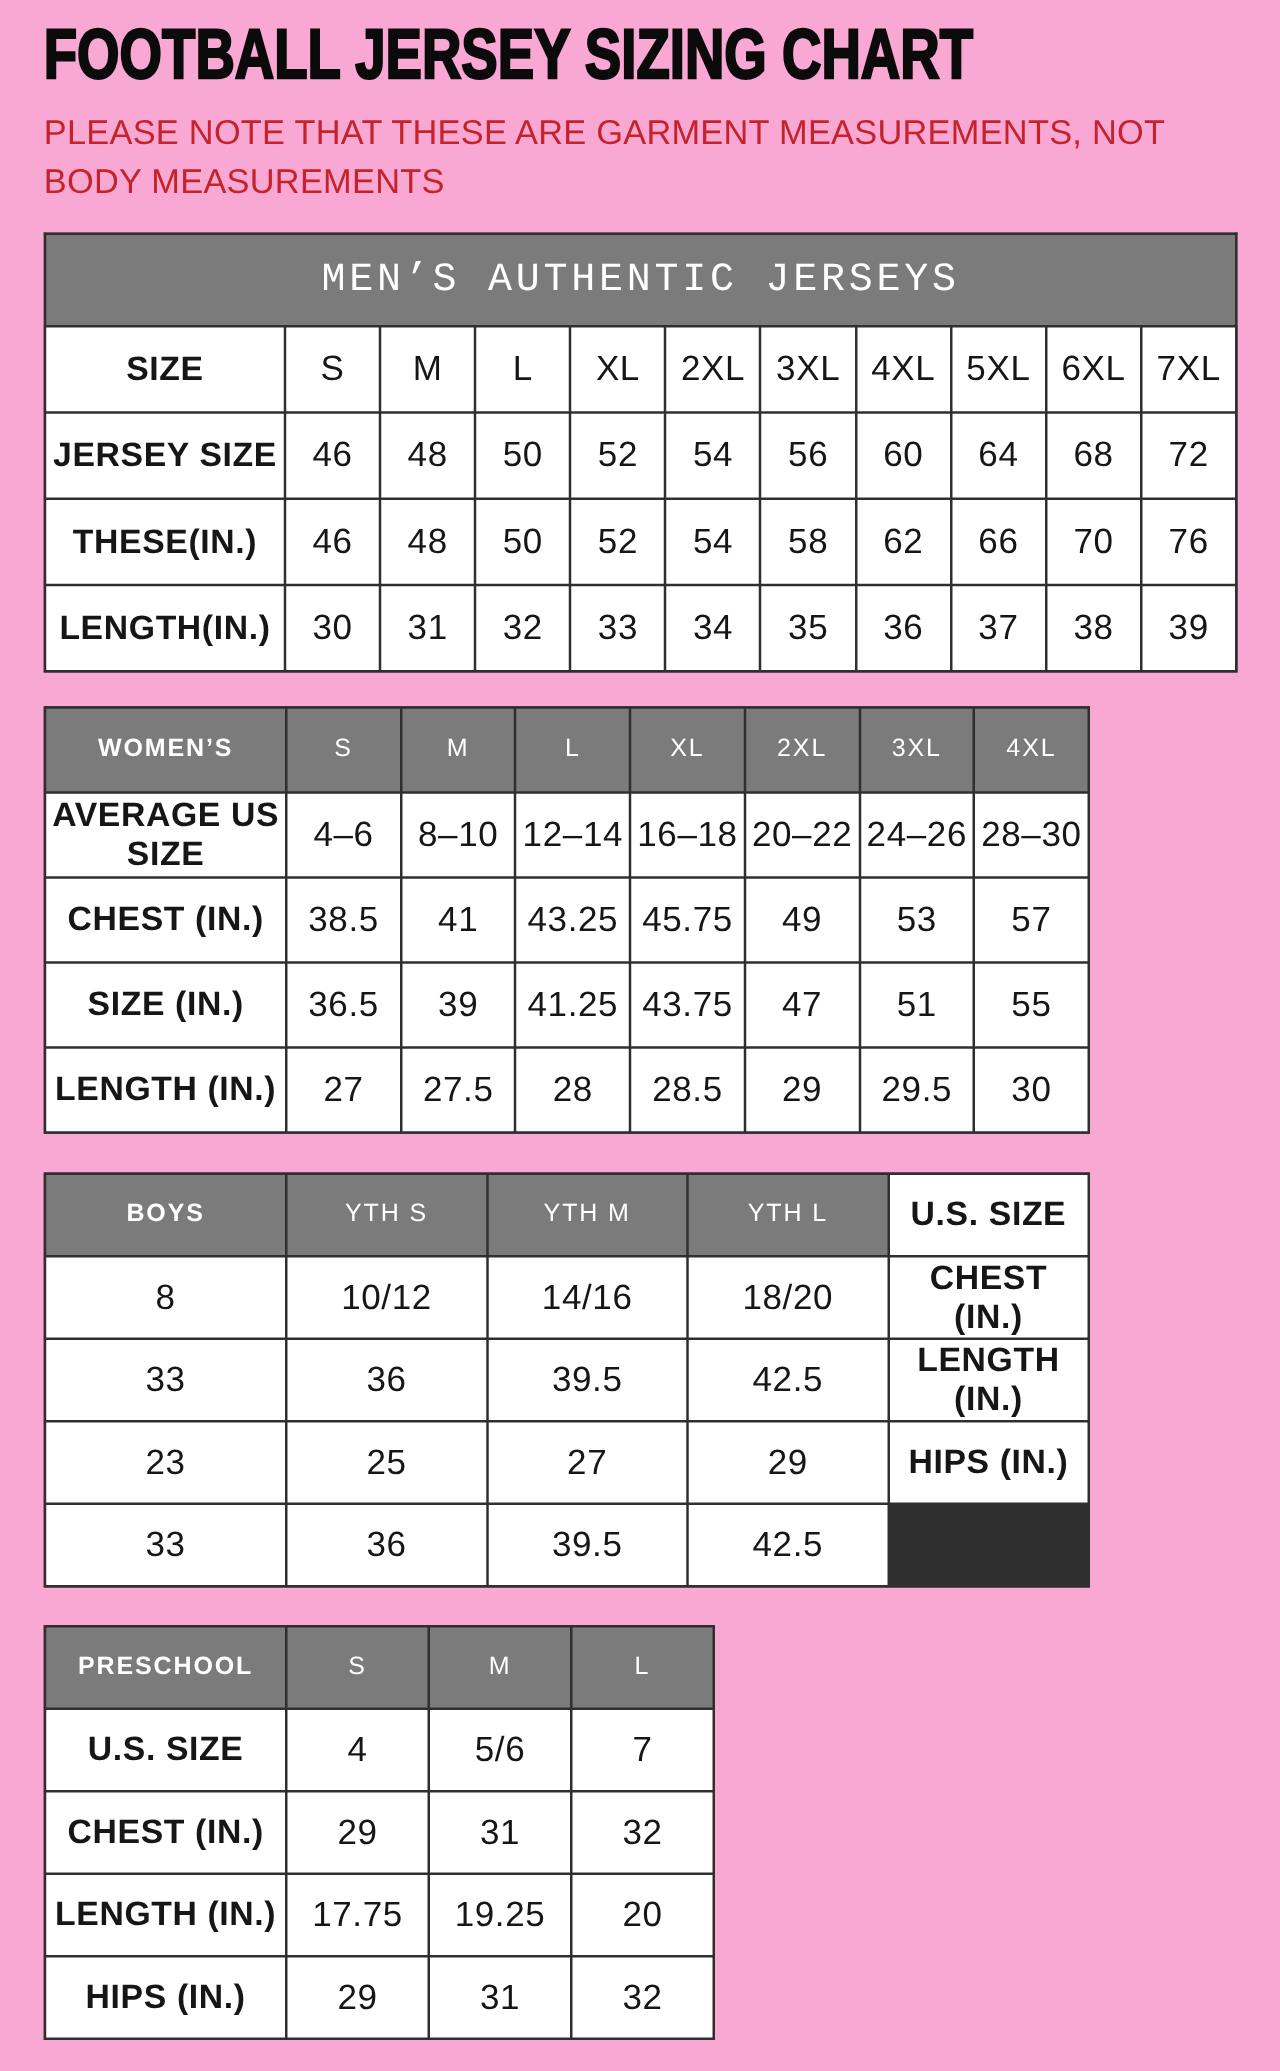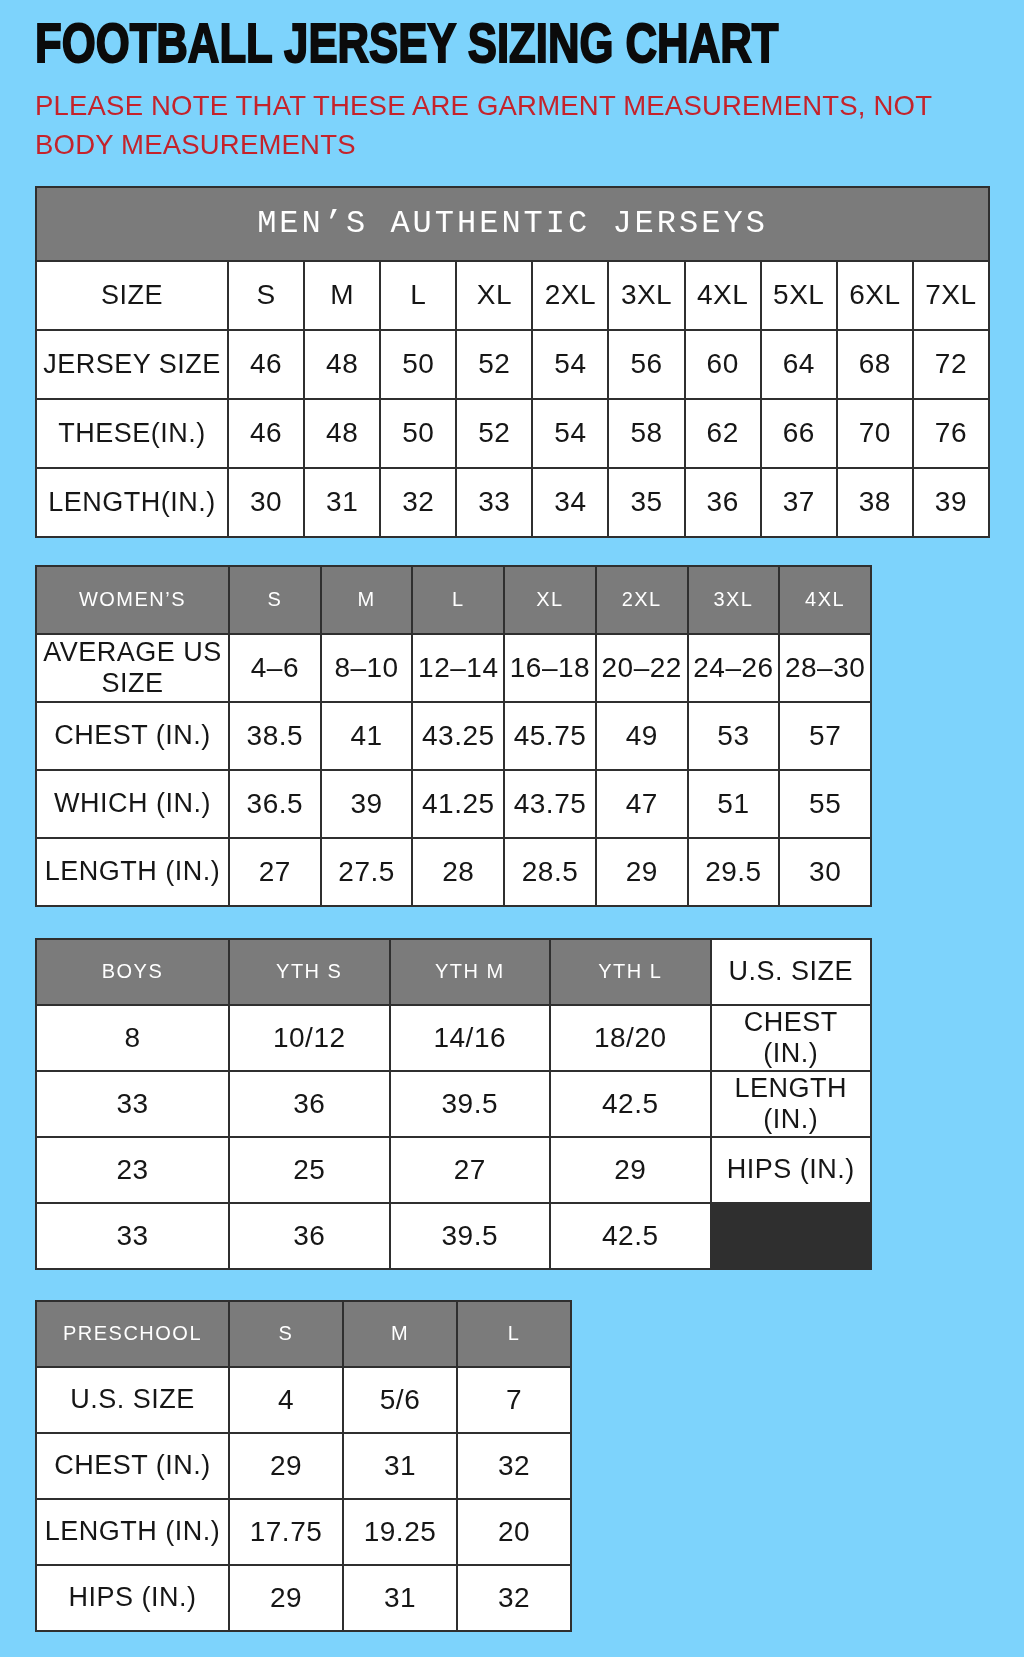"FOOTBALL JERSEY SIZING CHART" .page { background: #7dd3fc -> #f9a8d4 }
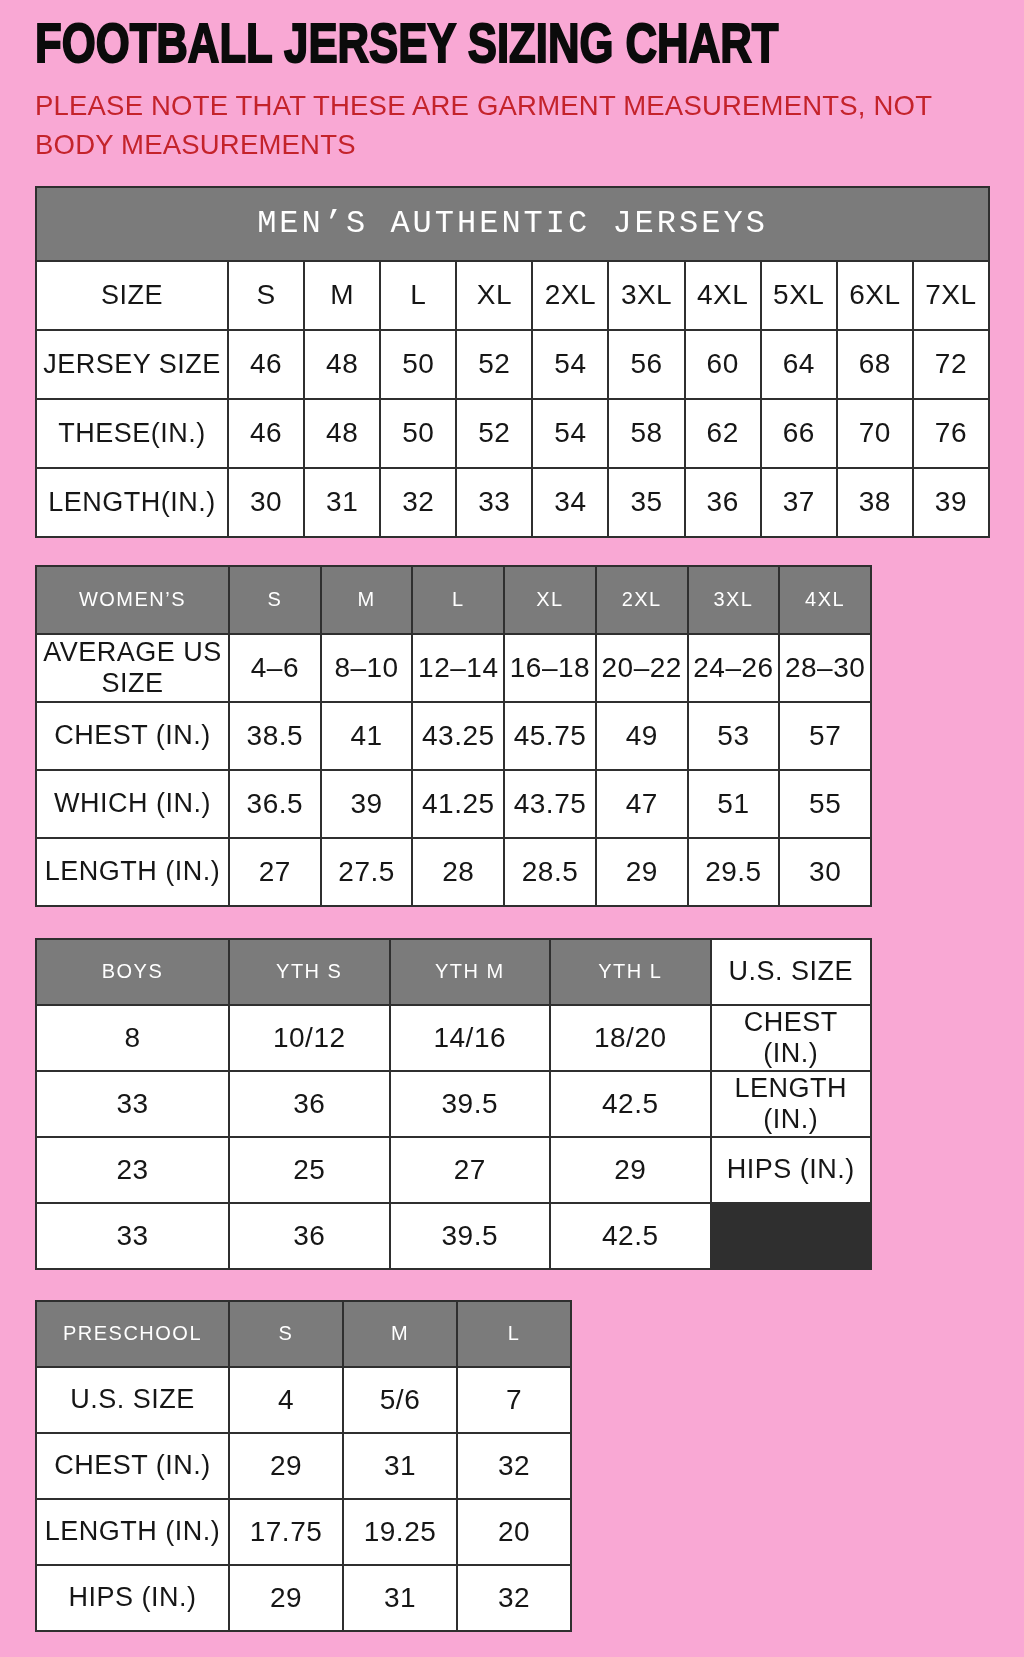"SIZE" .cell.label { font-weight: none -> bold }
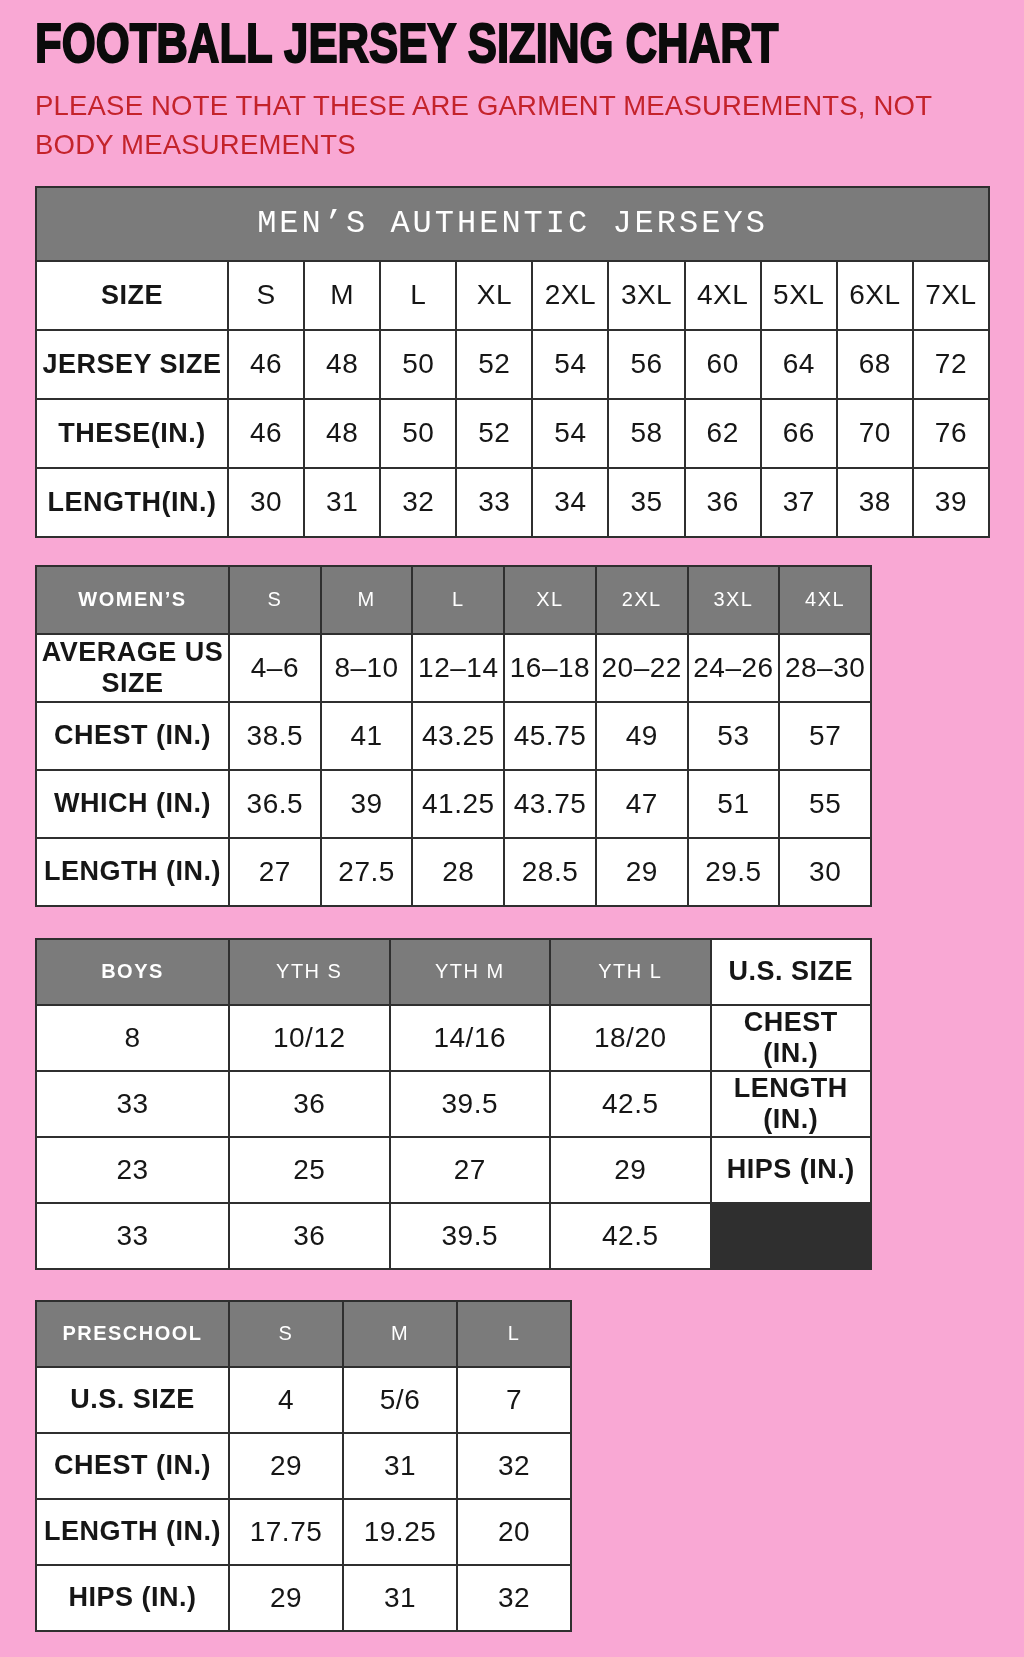"WHICH (IN.)" div.cell { text: WHICH -> SIZE }
